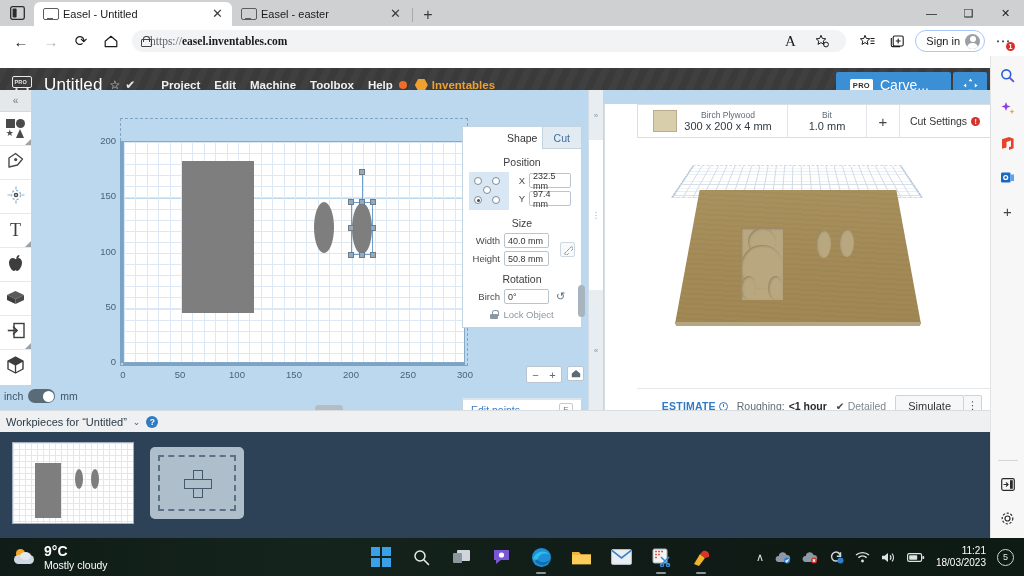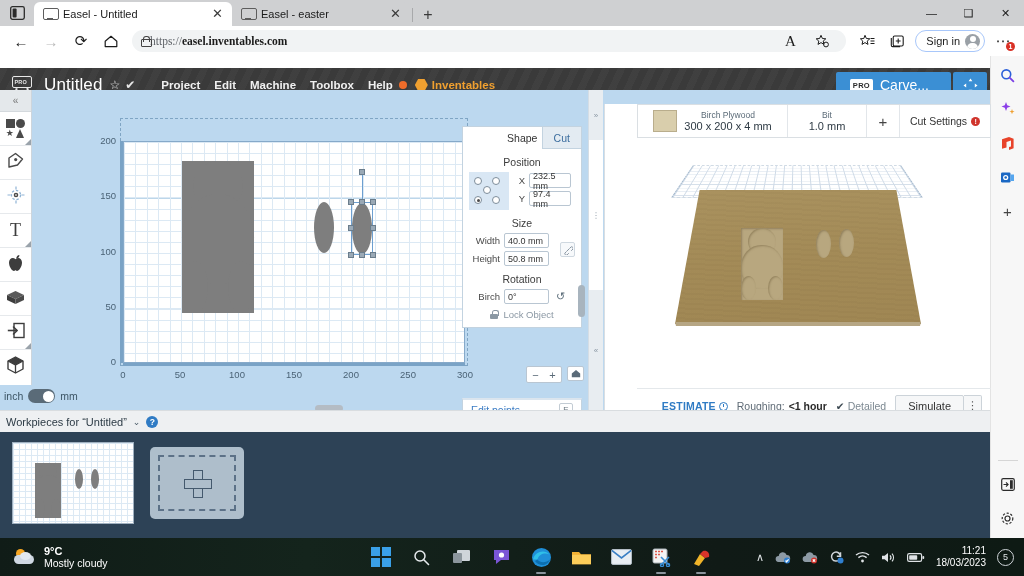"9°C" .wtemp { font-size: 11px -> 14px }
